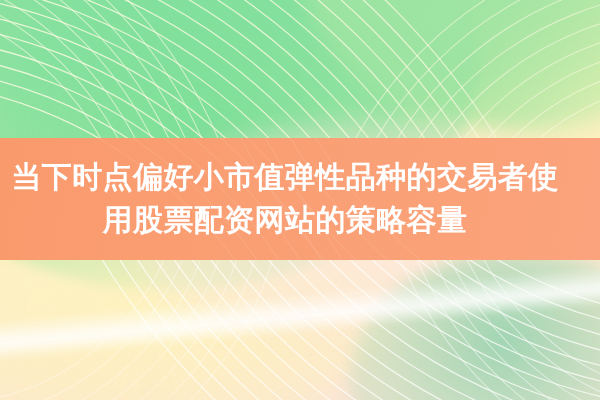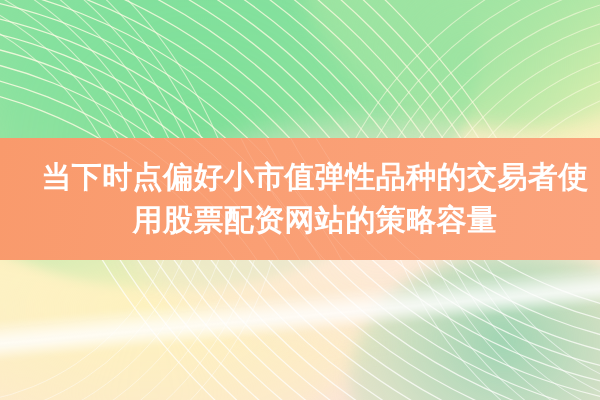"当下时点偏好小市值弹性品种的交易者使用股票配资网站的策略容量" .title-band { align-items: flex-end -> flex-start }
